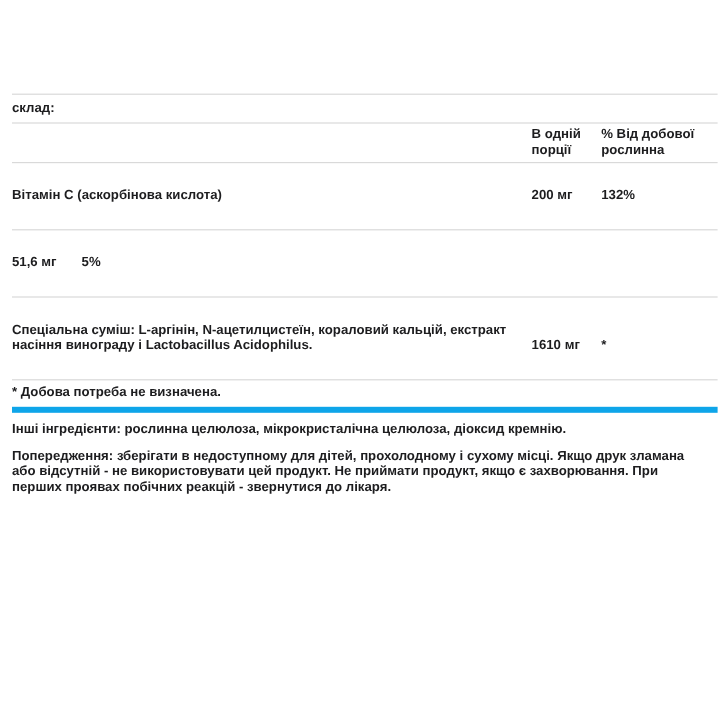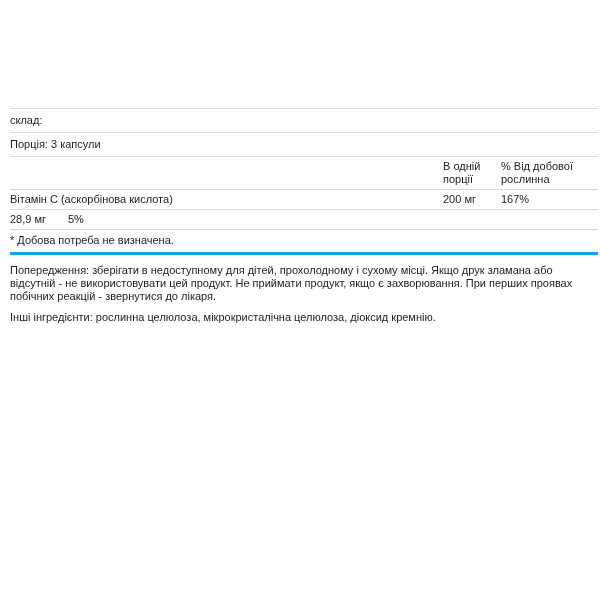"склад:" .facts { font-weight: 400 -> 700; margin-top: 108px -> 78px }
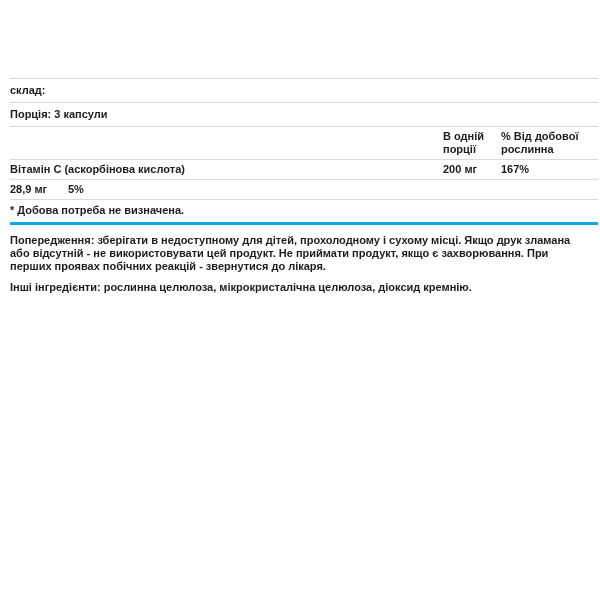"Порція: 3 капсули" div.kv-row { html: <div> <span>Порція: 3 капсули</span> </div> -> none }
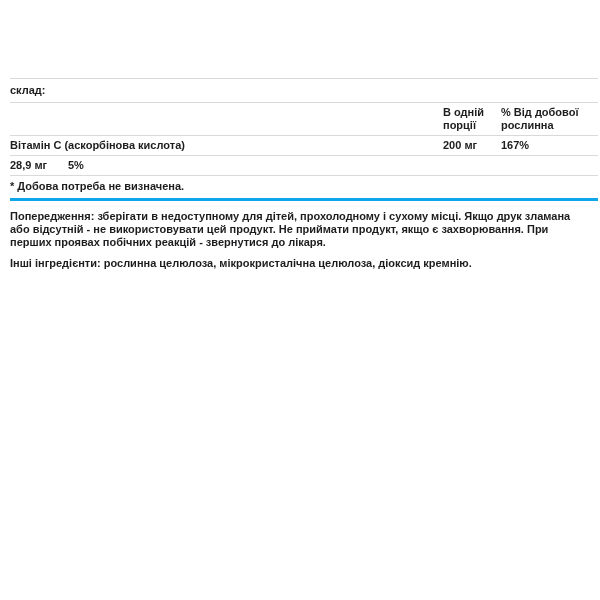"Вітамін C (аскорбінова кислота)" .trow { padding: 3px 0 -> 21px 0 }
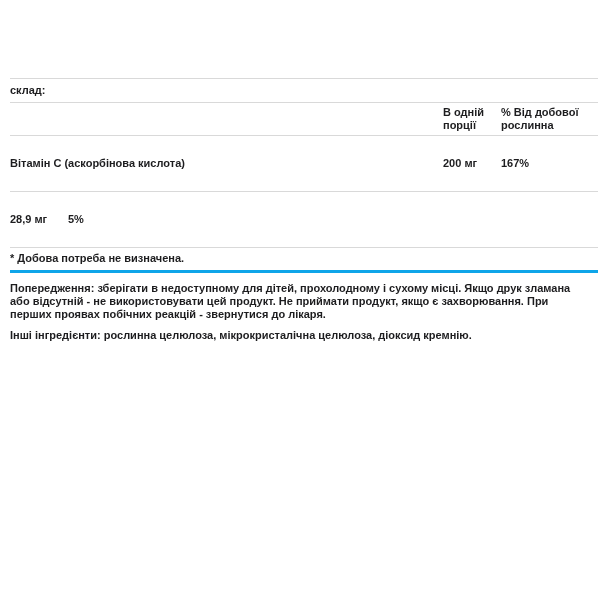"167%" div.cell-dv { text: 167% -> 132% }
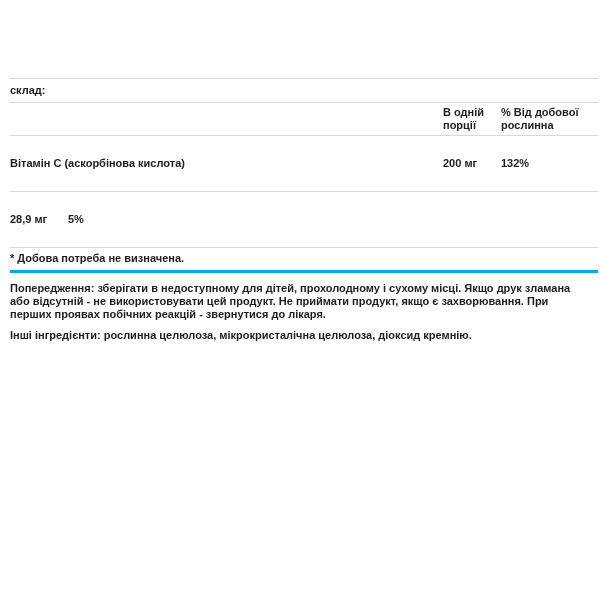"28,9 мг" div.cell-amount { text: 28,9 -> 51,6 }
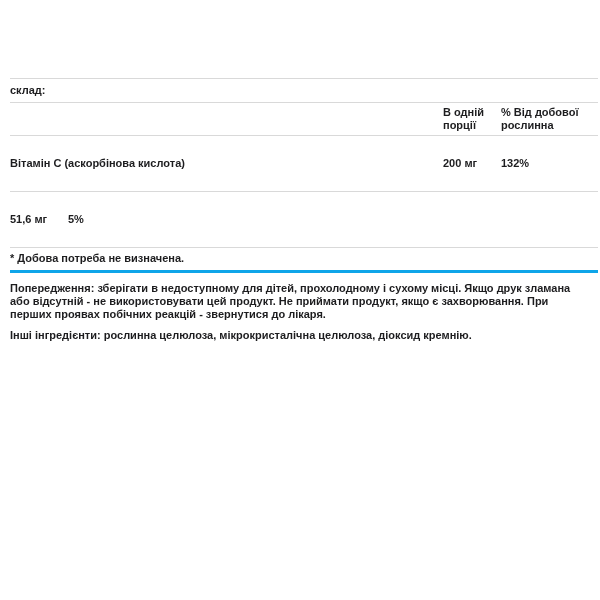"Спеціальна суміш: L-аргінін," div.trow { html: none -> <div> <div>Спеціальна суміш: L-аргінін, N-ацетилцистеїн, кораловий кальцій, екстракт насіння винограду і Lactobacillus Acidophilus.</div> <div>1610 мг</div> <div>*</div> </div> }
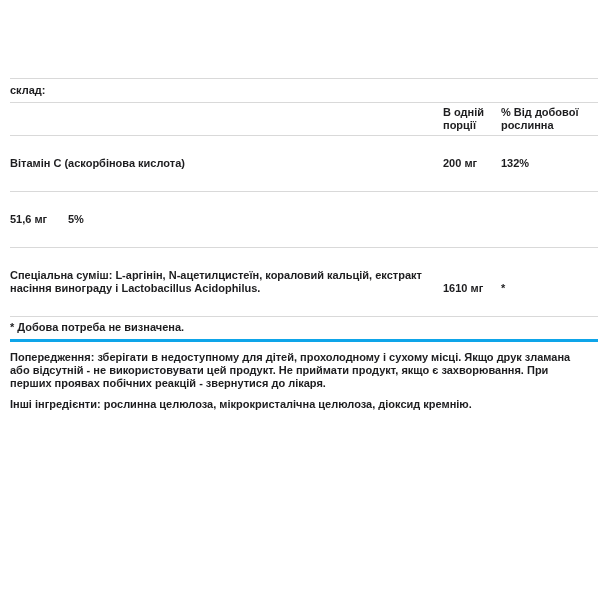"* Добова потреба не визначена." .footnote-row { border-bottom: 3px solid #0ea5e9 -> 5px solid #0ea5e9 }
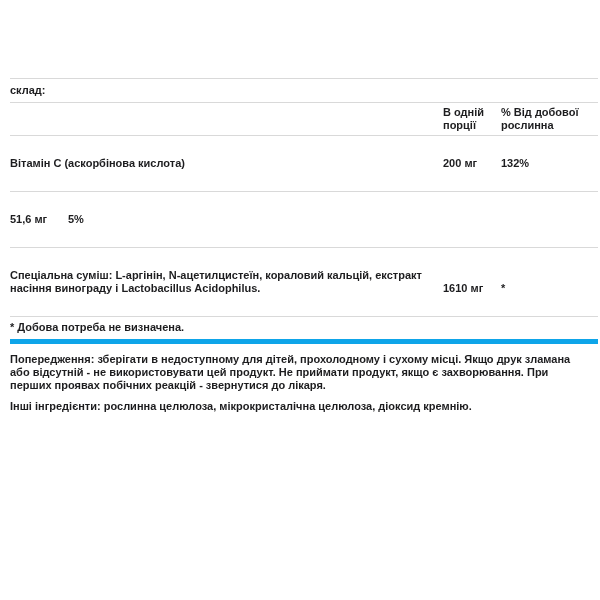"Попередження: зберігати в недоступному" p.para { order: before "Інші інгредієнти: рослинна целюлоза," -> after "Інші інгредієнти: рослинна целюлоза," }
